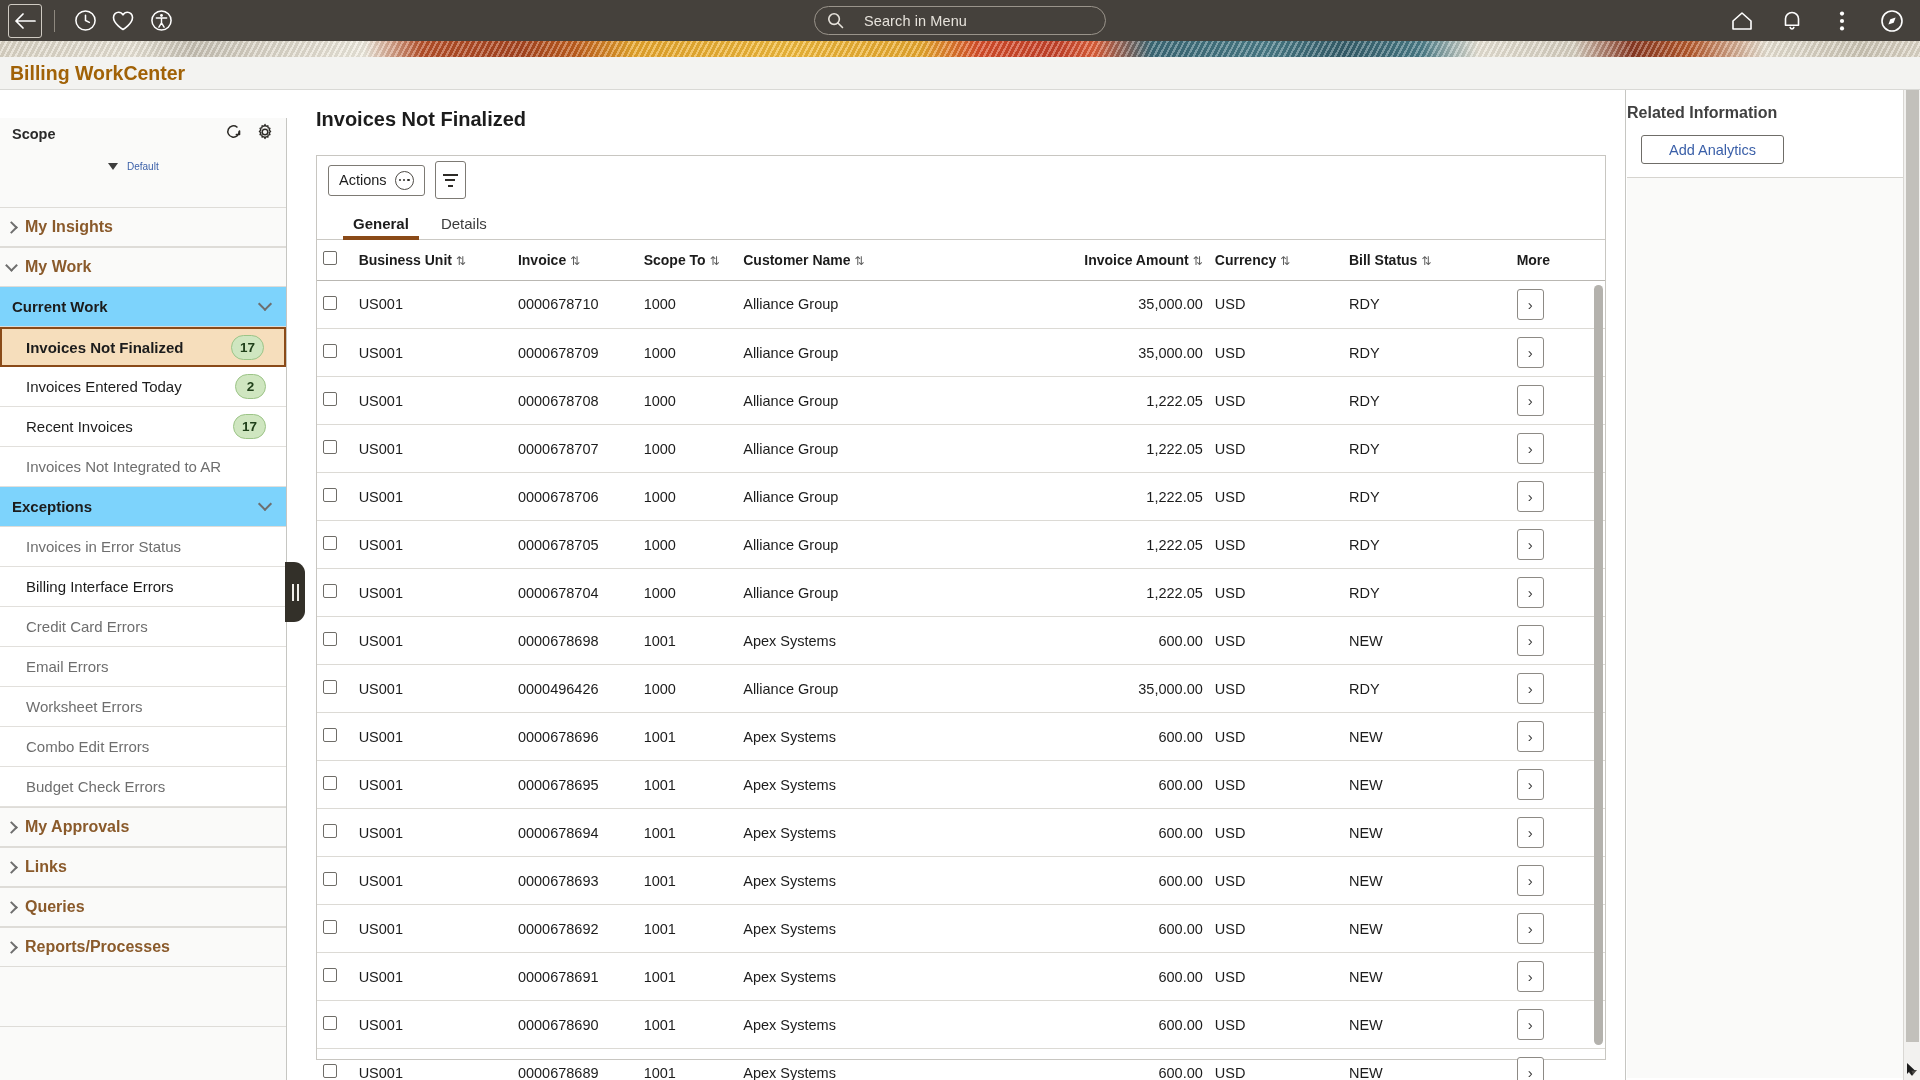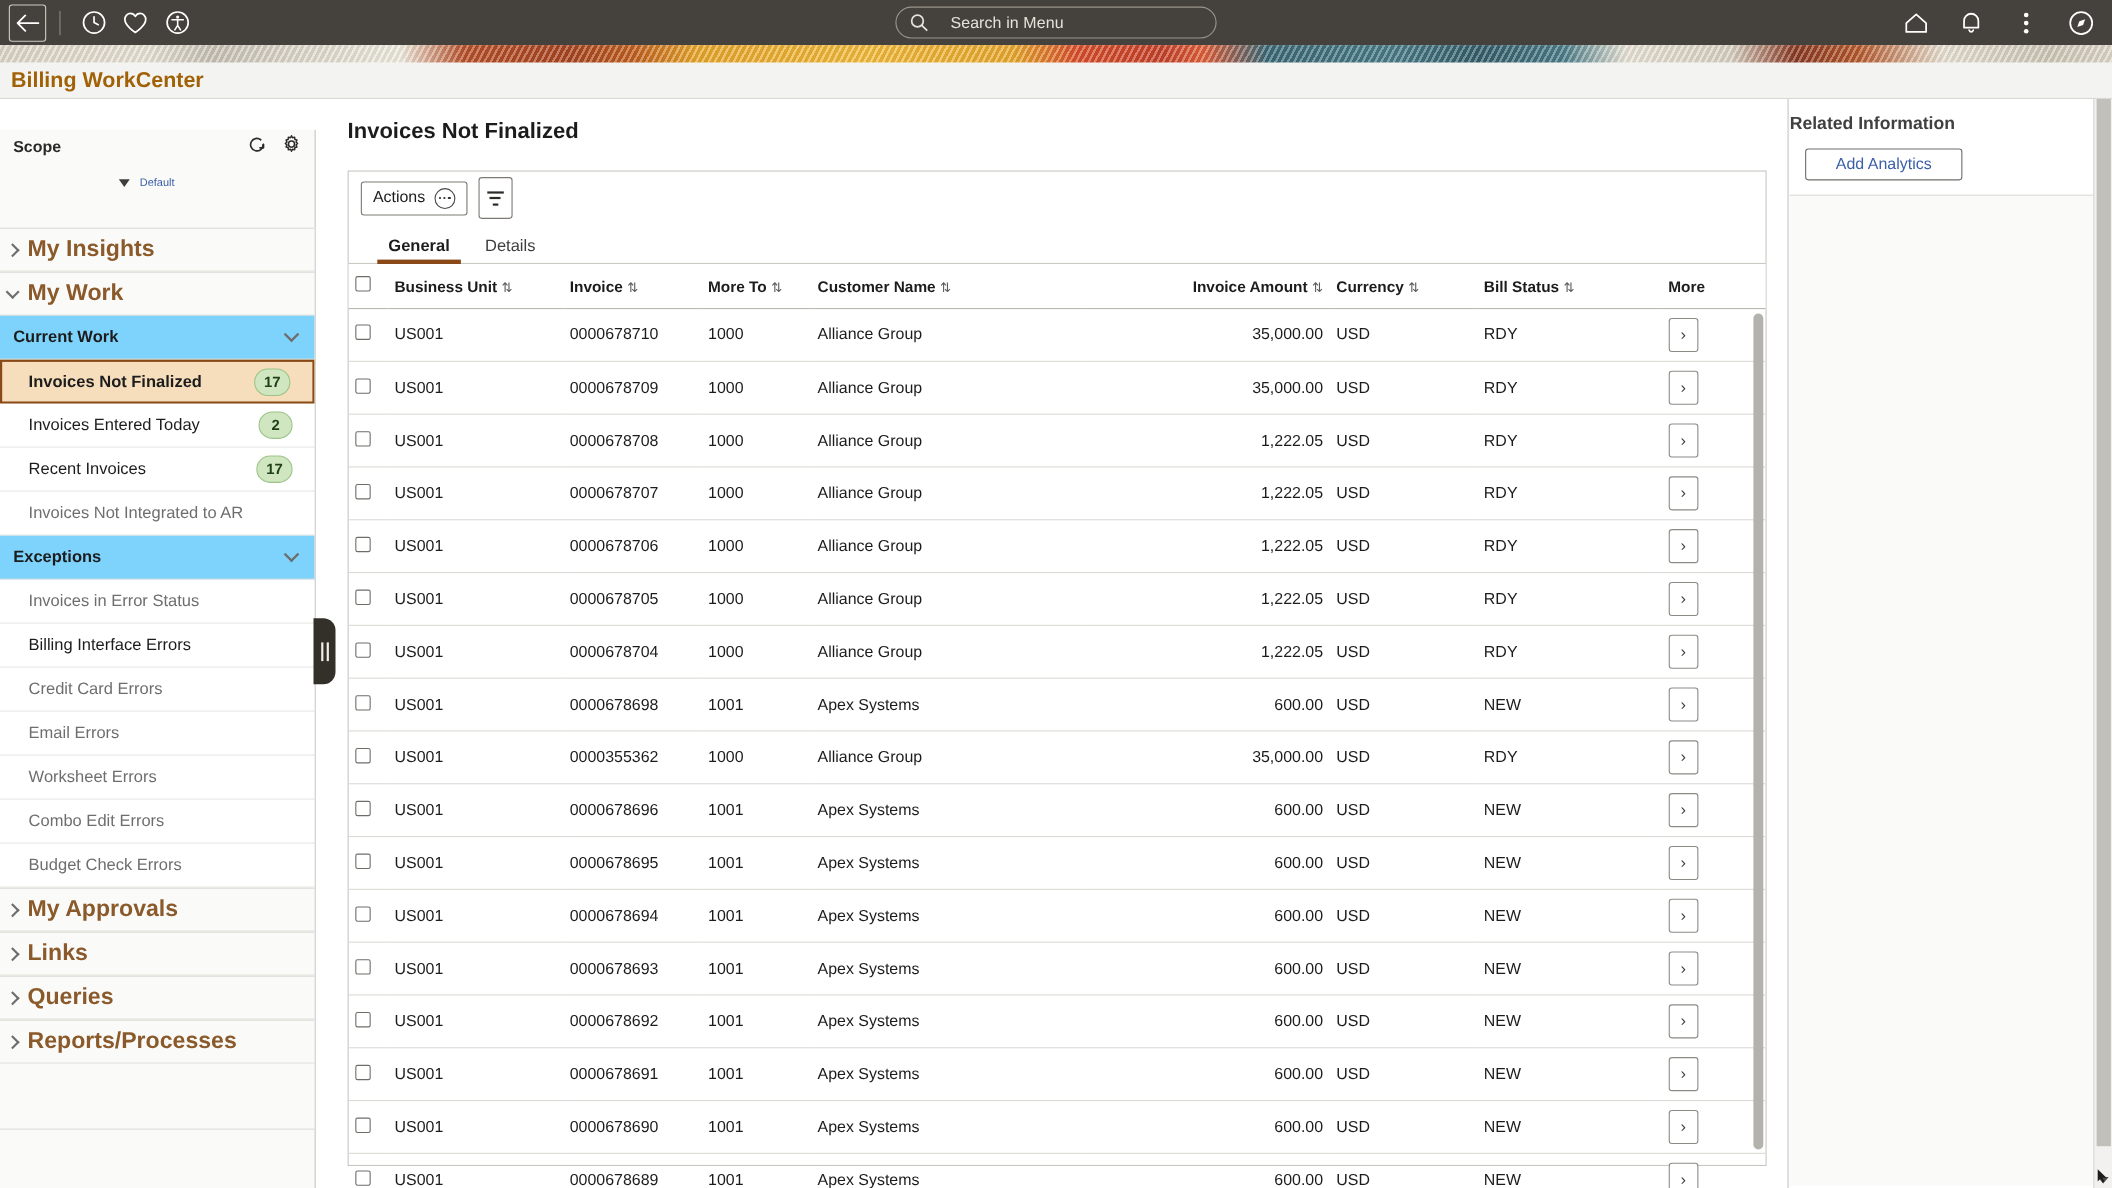"My Insights" .sec-hdr .ttl { font-size: 21px -> 16px }
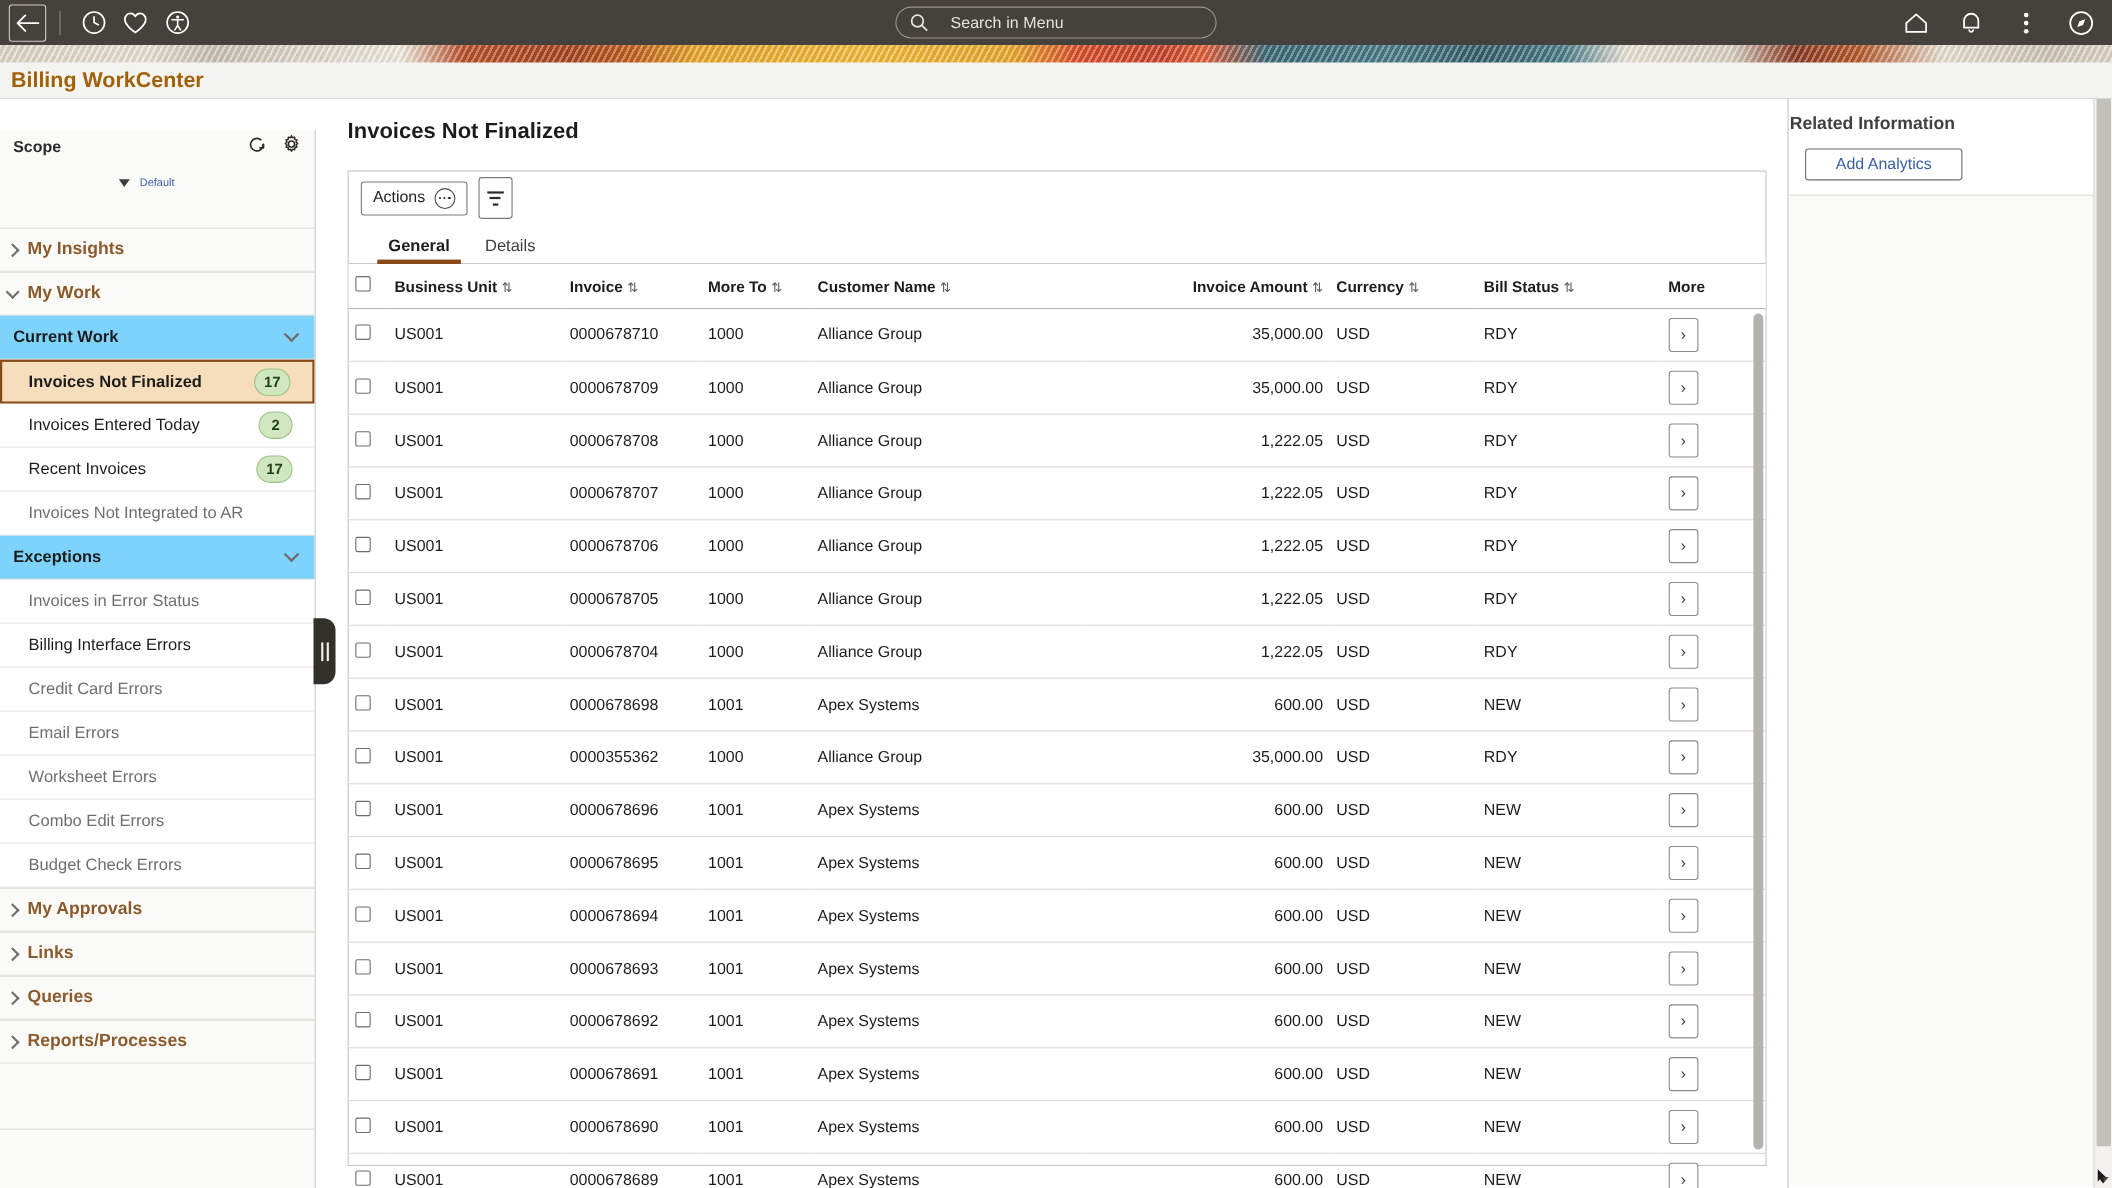"More To" span { text: More -> Scope }
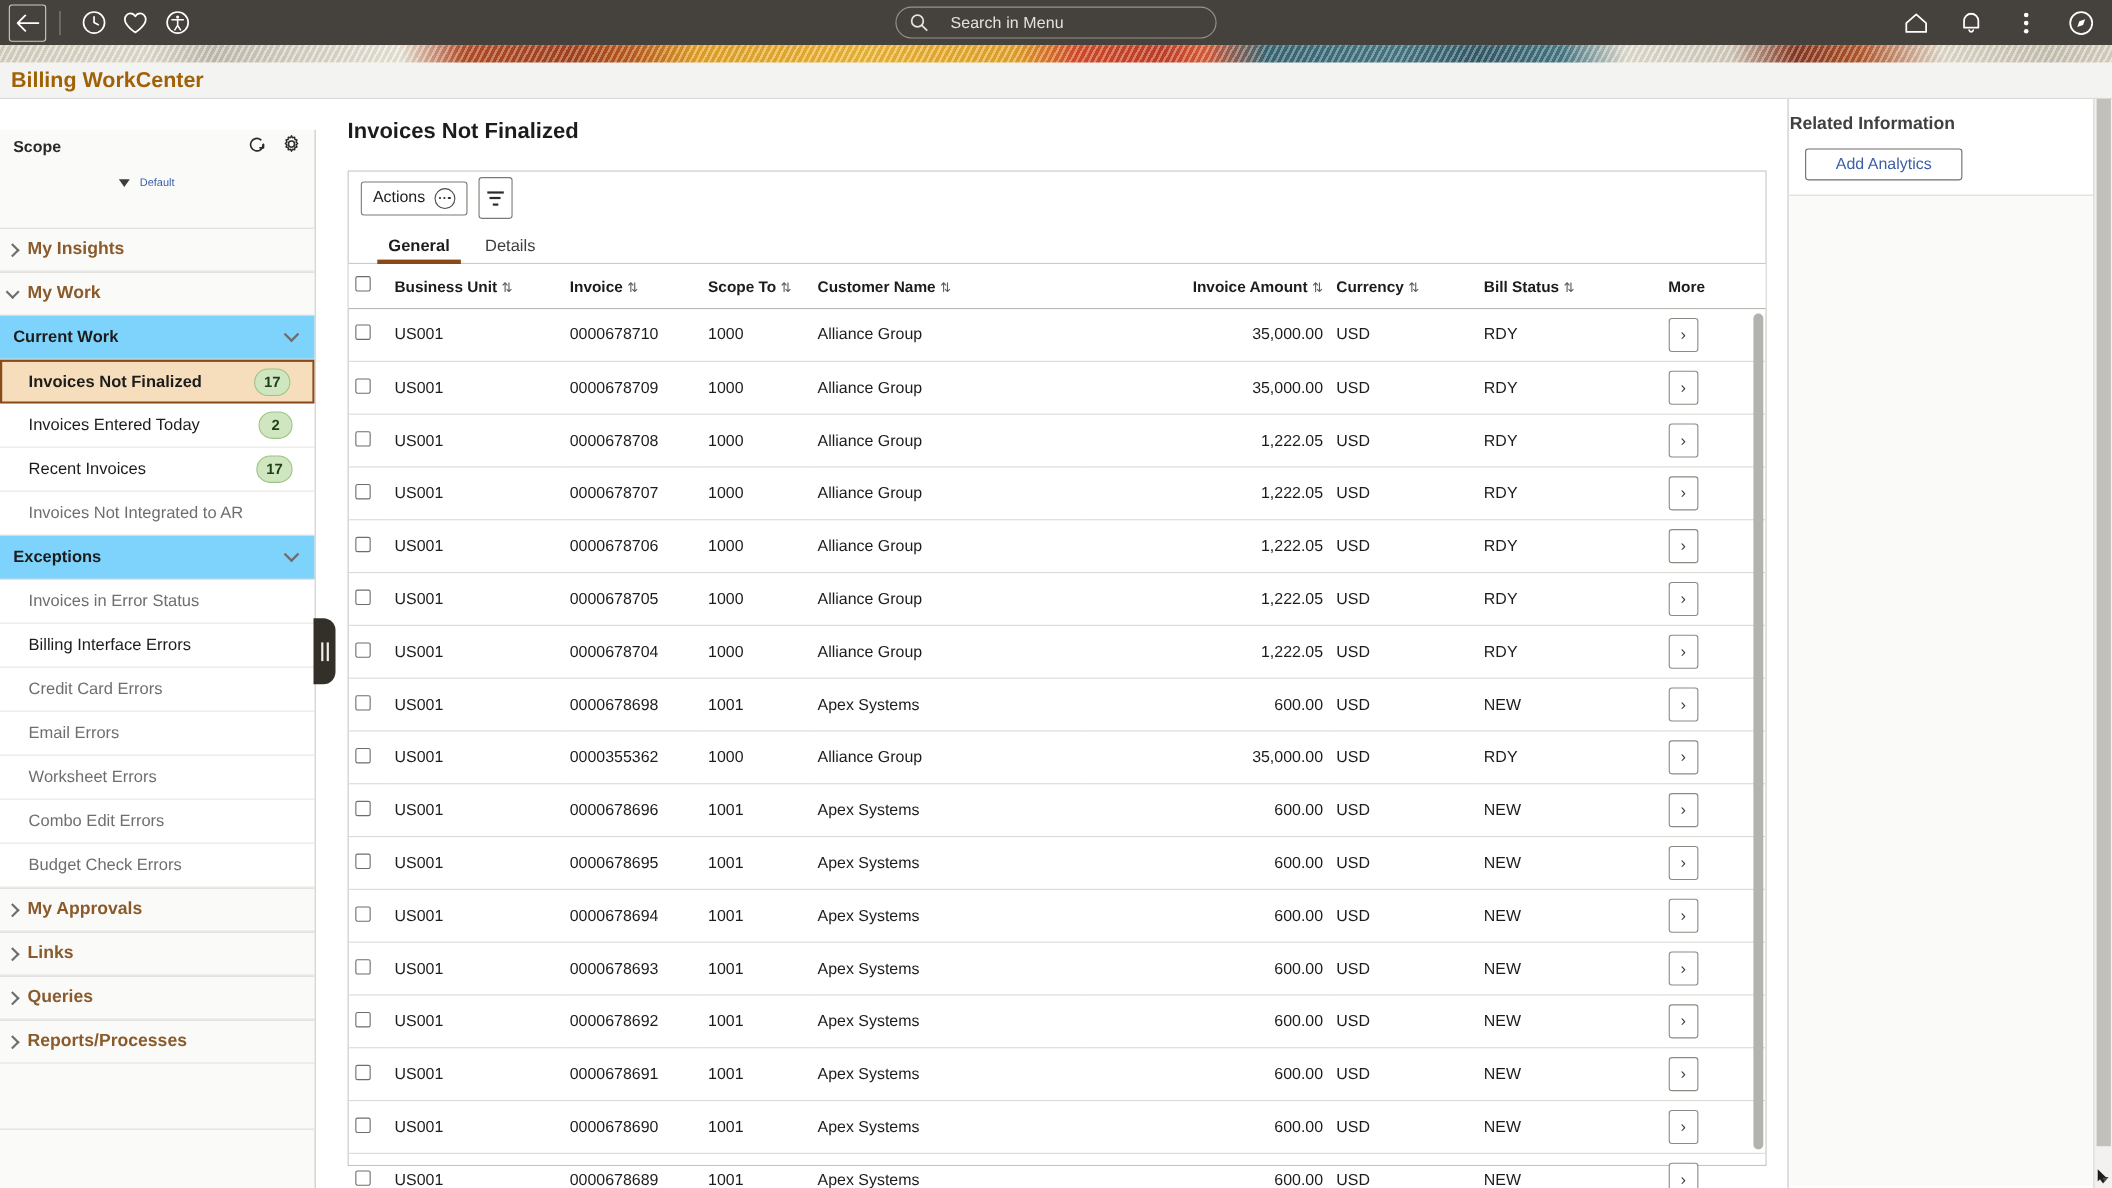"0000355362" td { text: 0000355362 -> 0000496426 }
